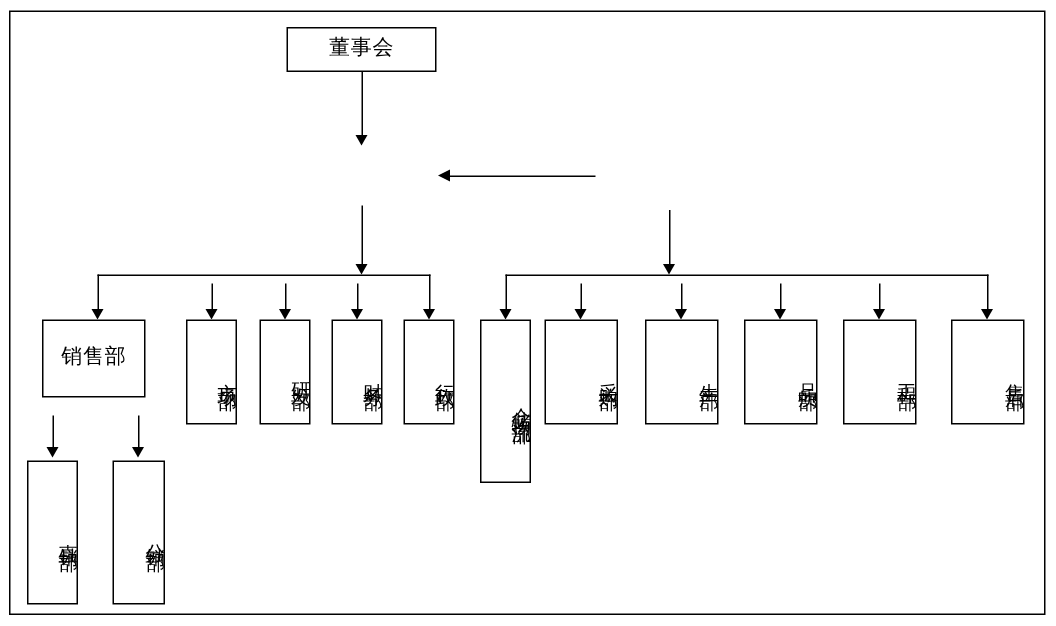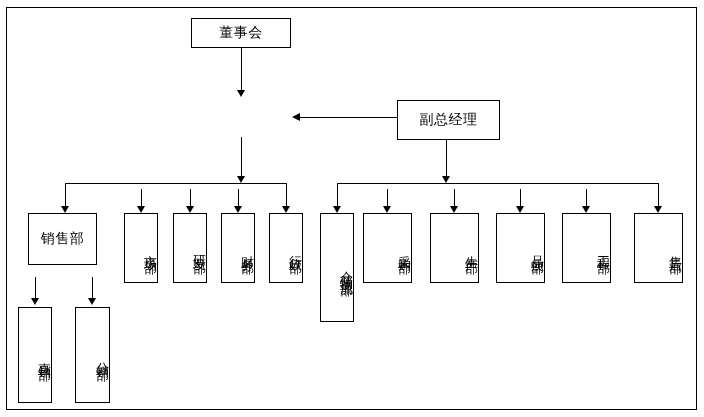"副总经理" div.node { html: <div>副总经理</div> -> none }
